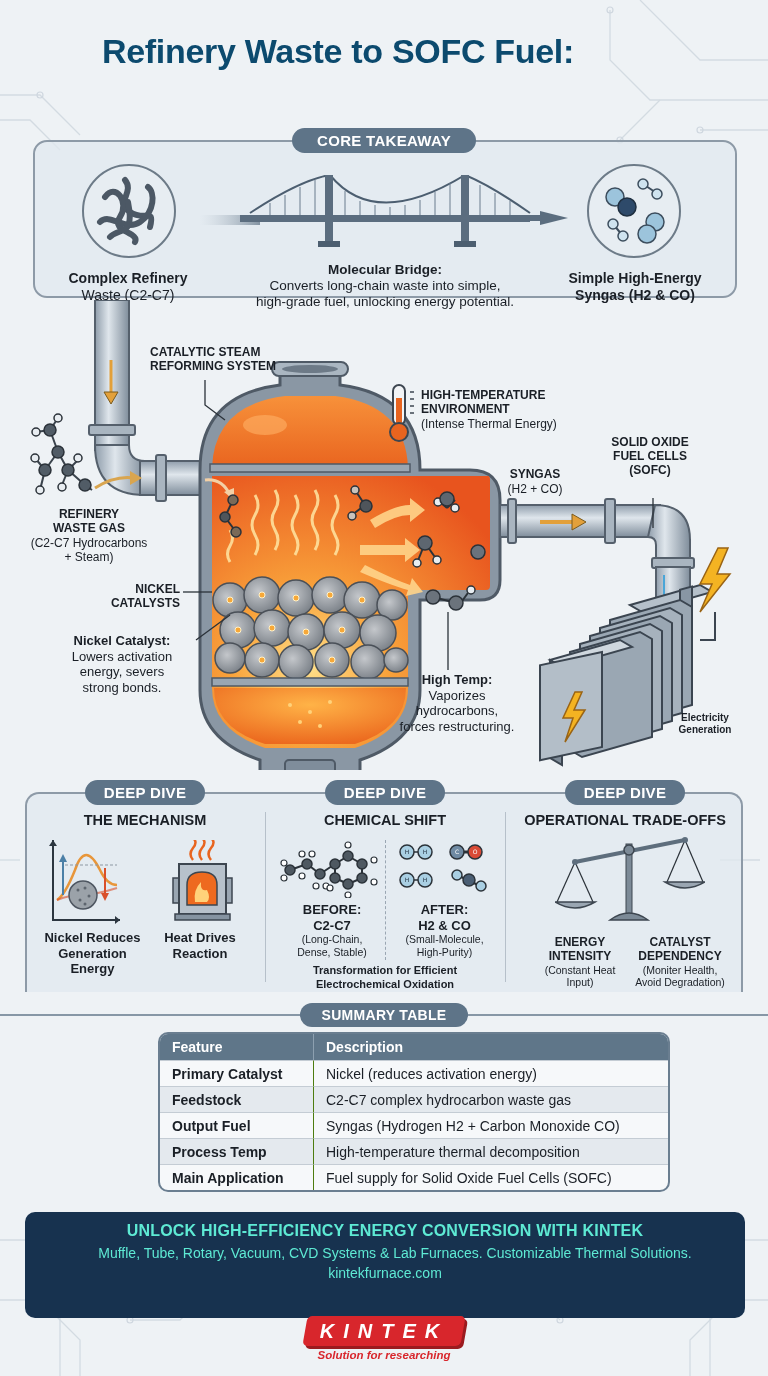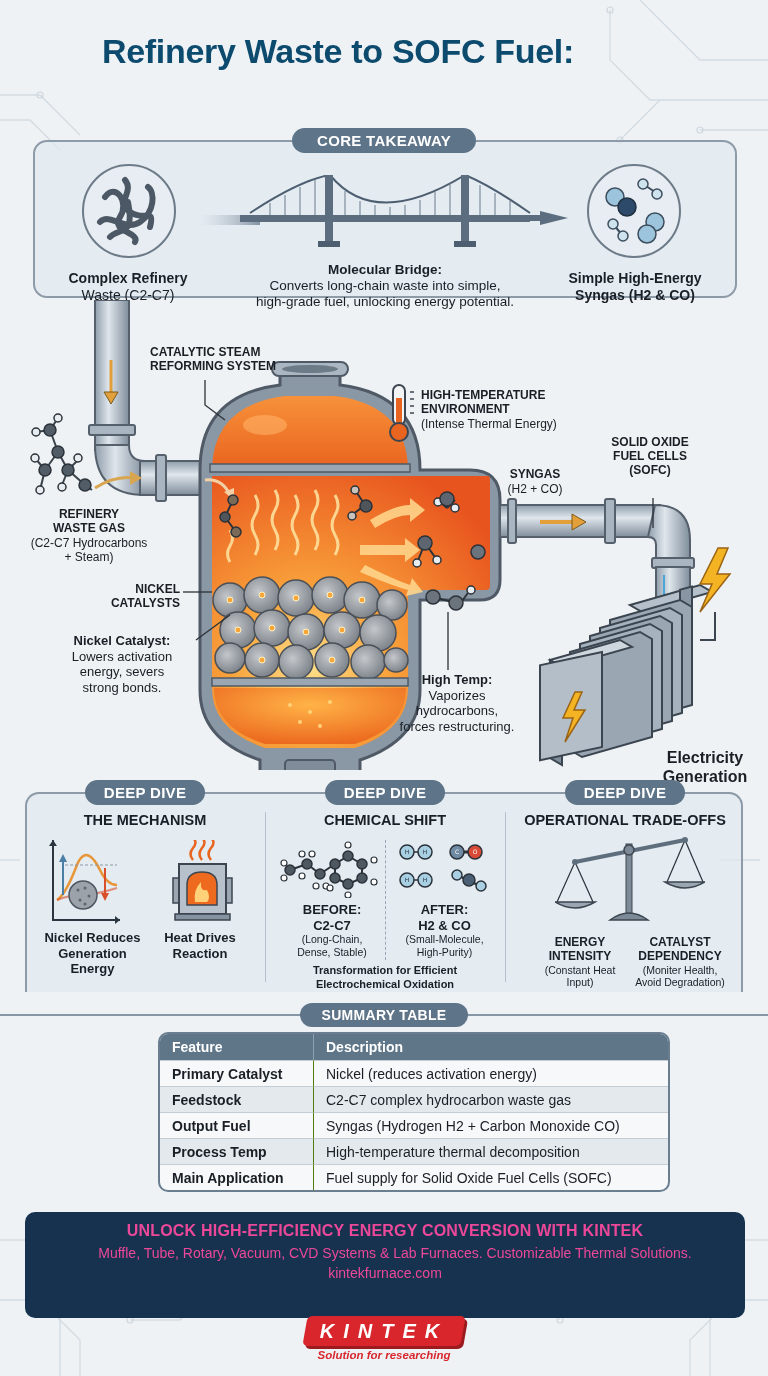"Electricity" div.abs { font-size: 16px -> 10px; margin-top: 36px -> none }
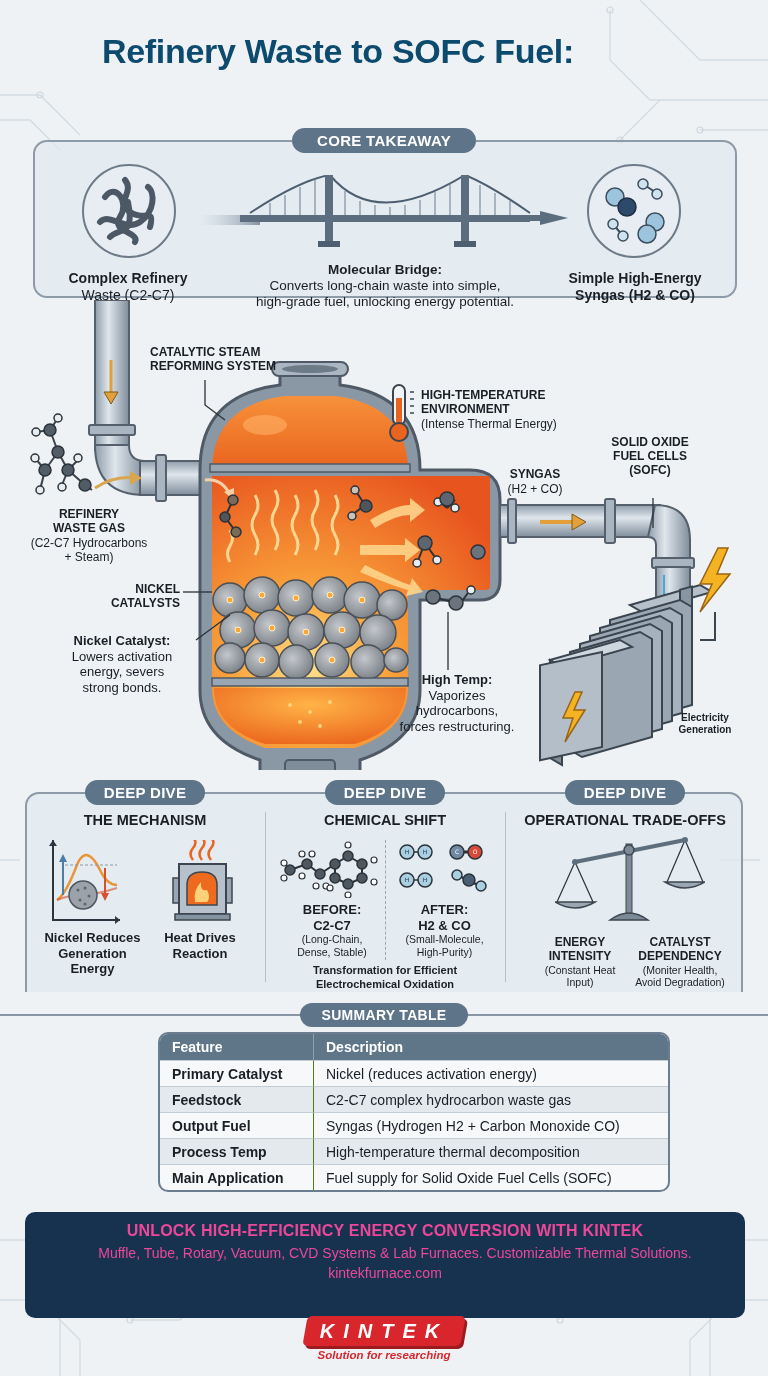"UNLOCK HIGH-EFFICIENCY ENERGY CONVERSION" .cta { color: #ec4899 -> #5eead4 }
